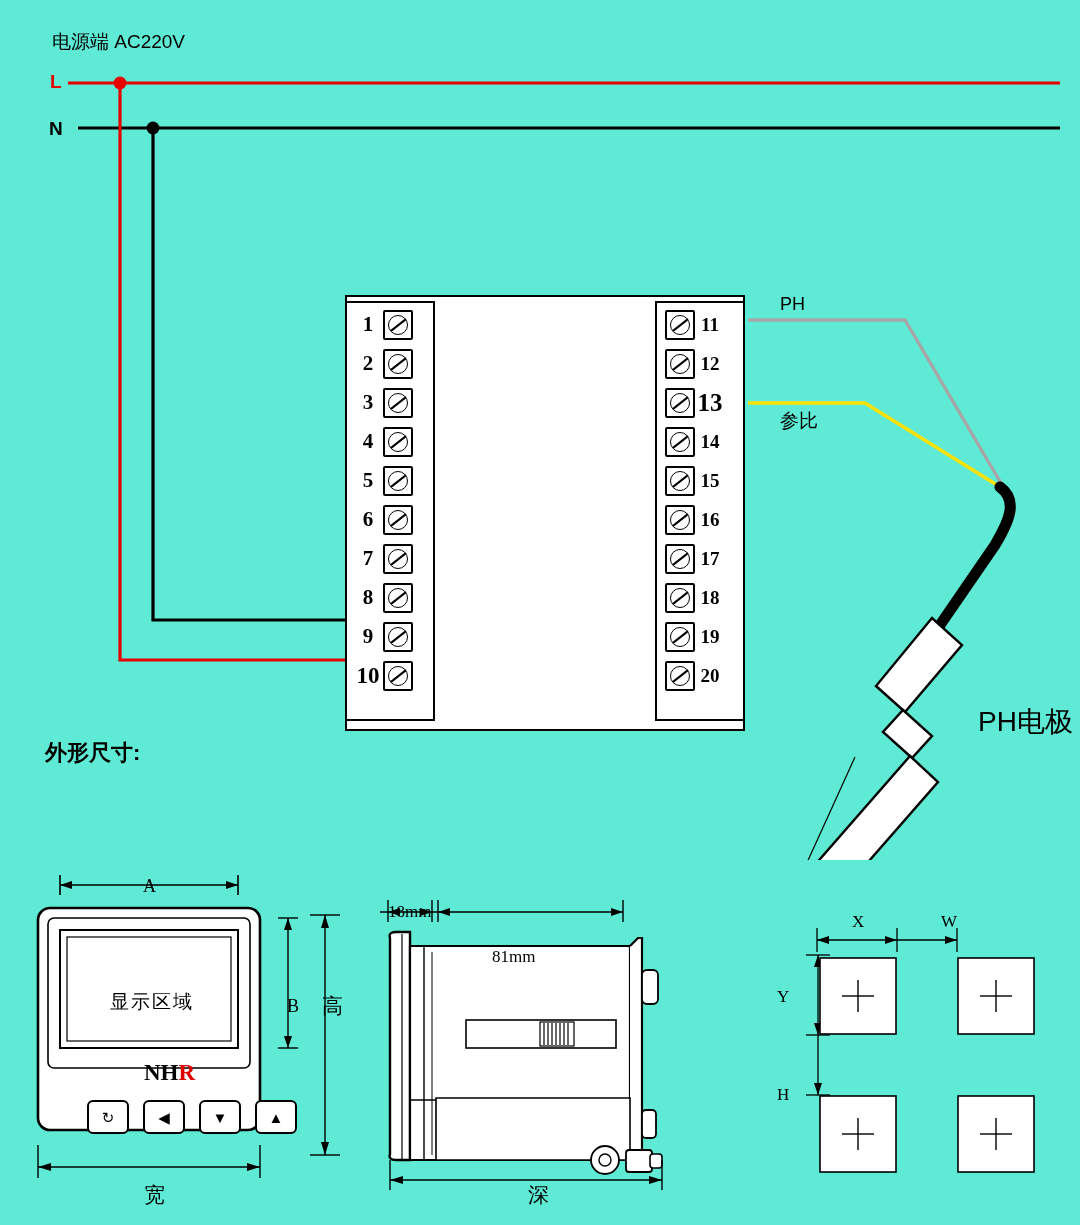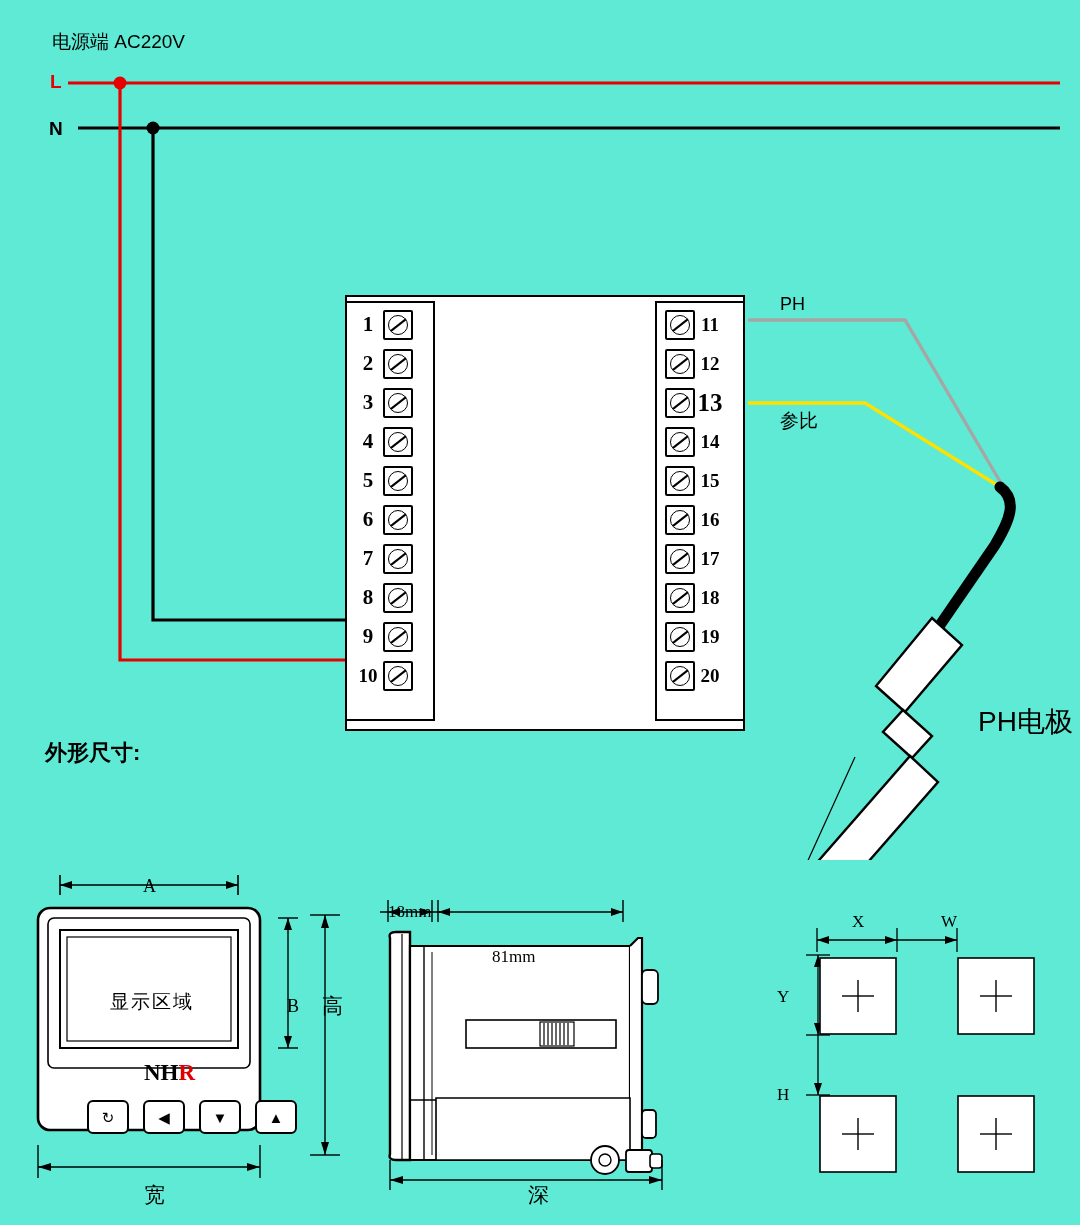"10" span.num { font-size: 19px -> 23px }
